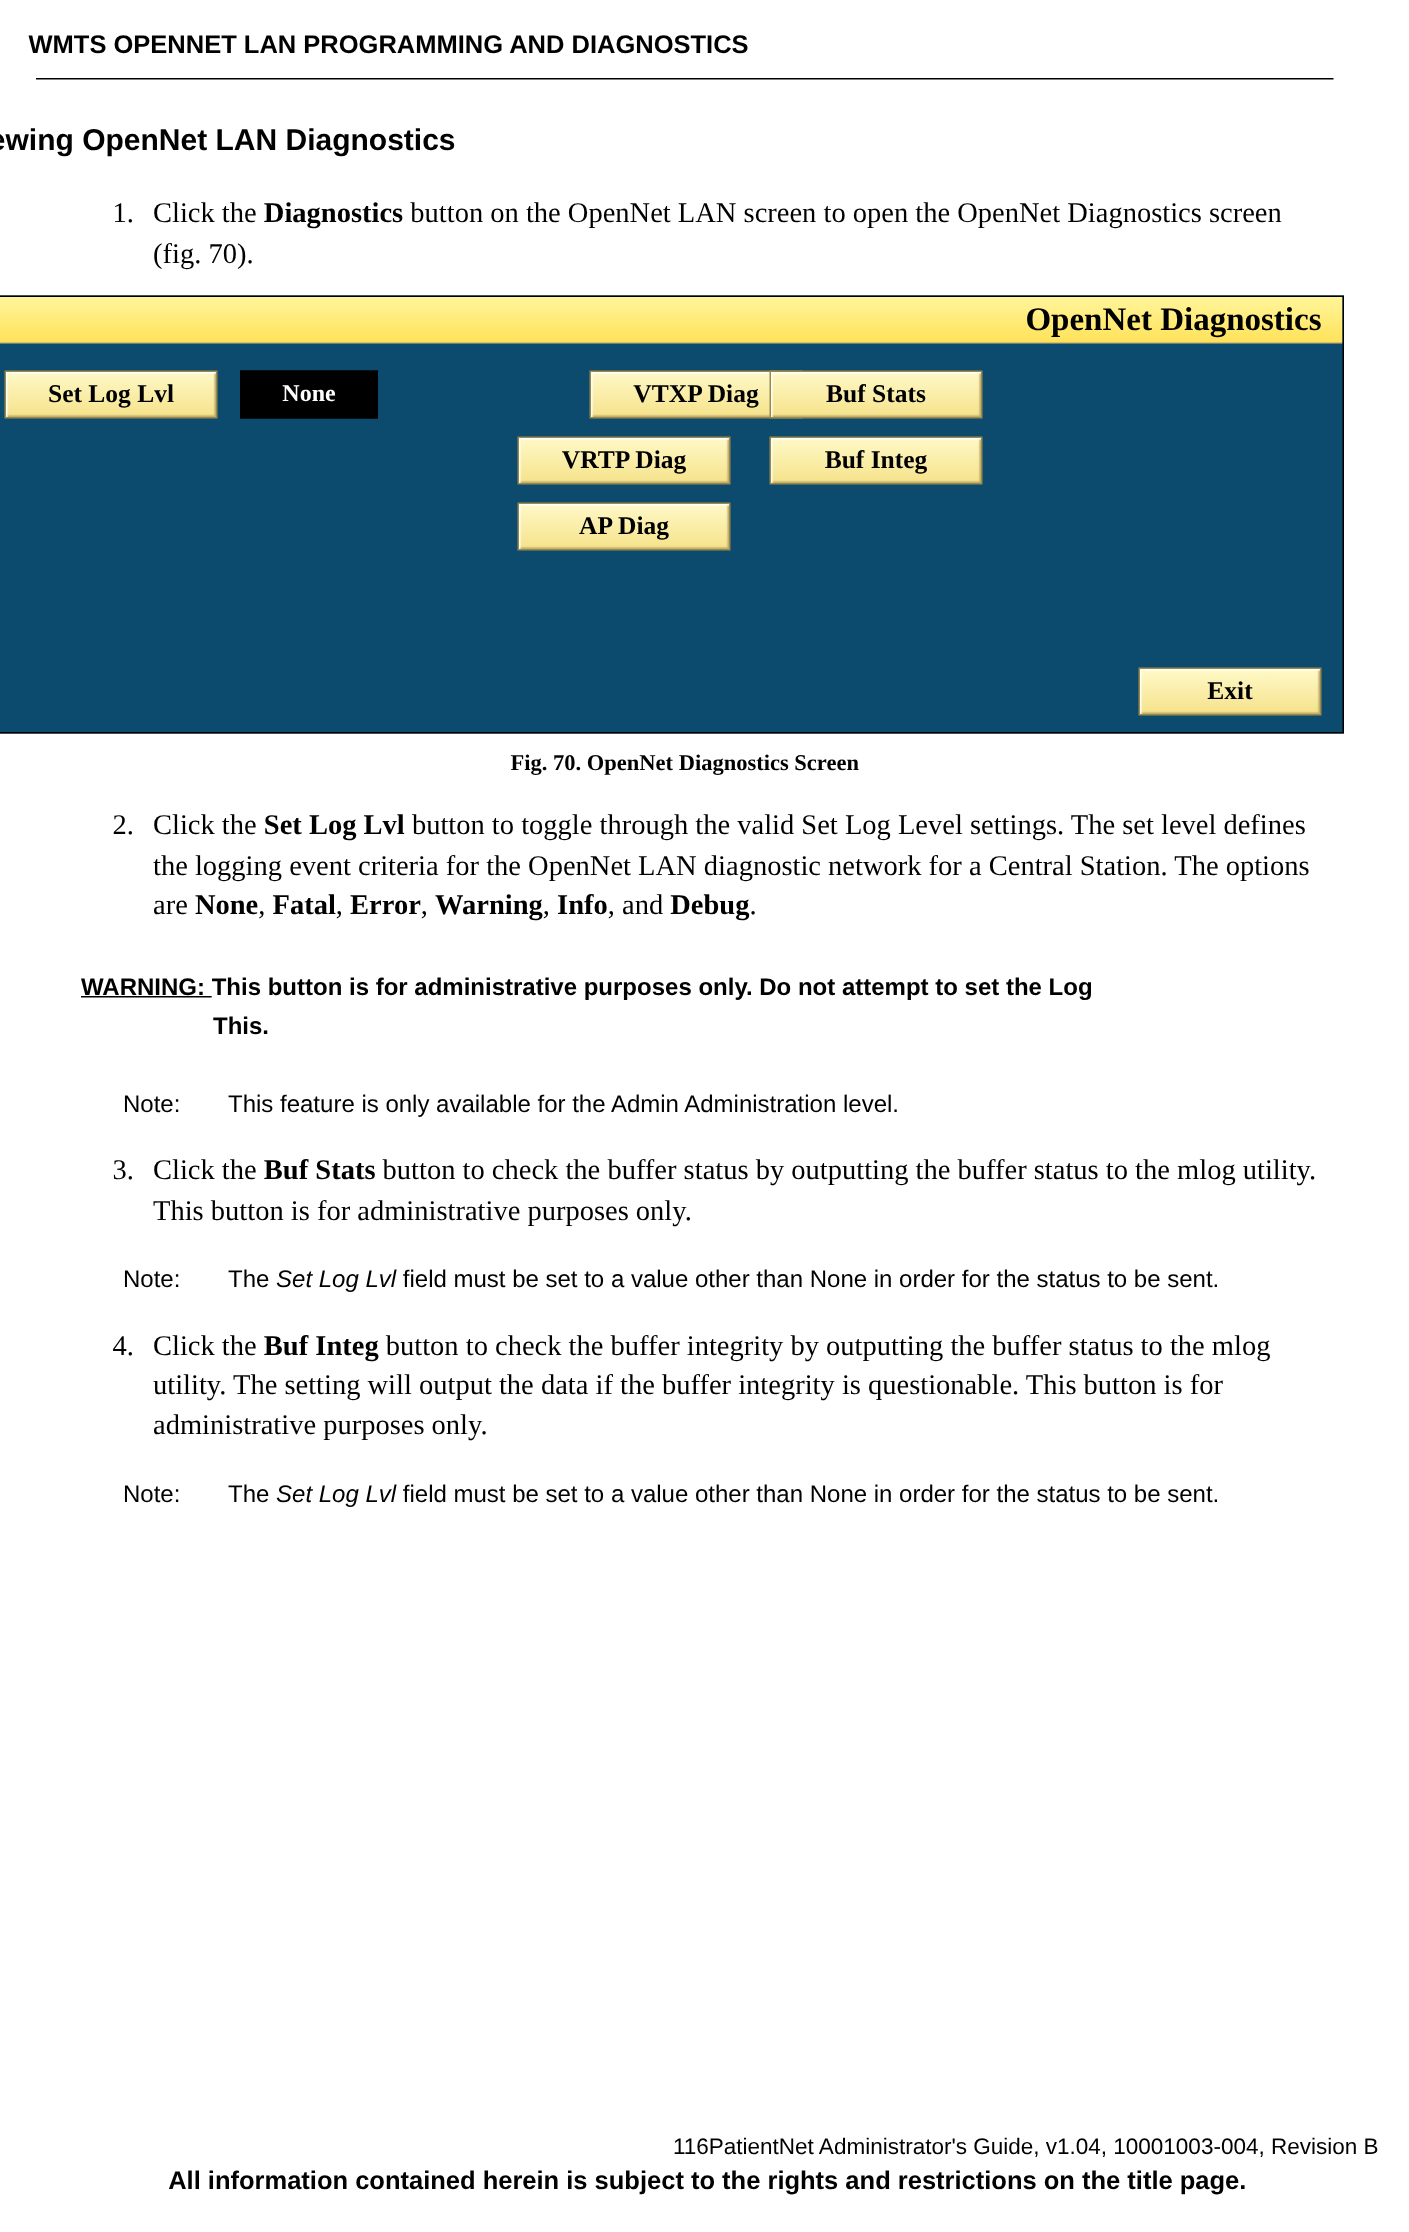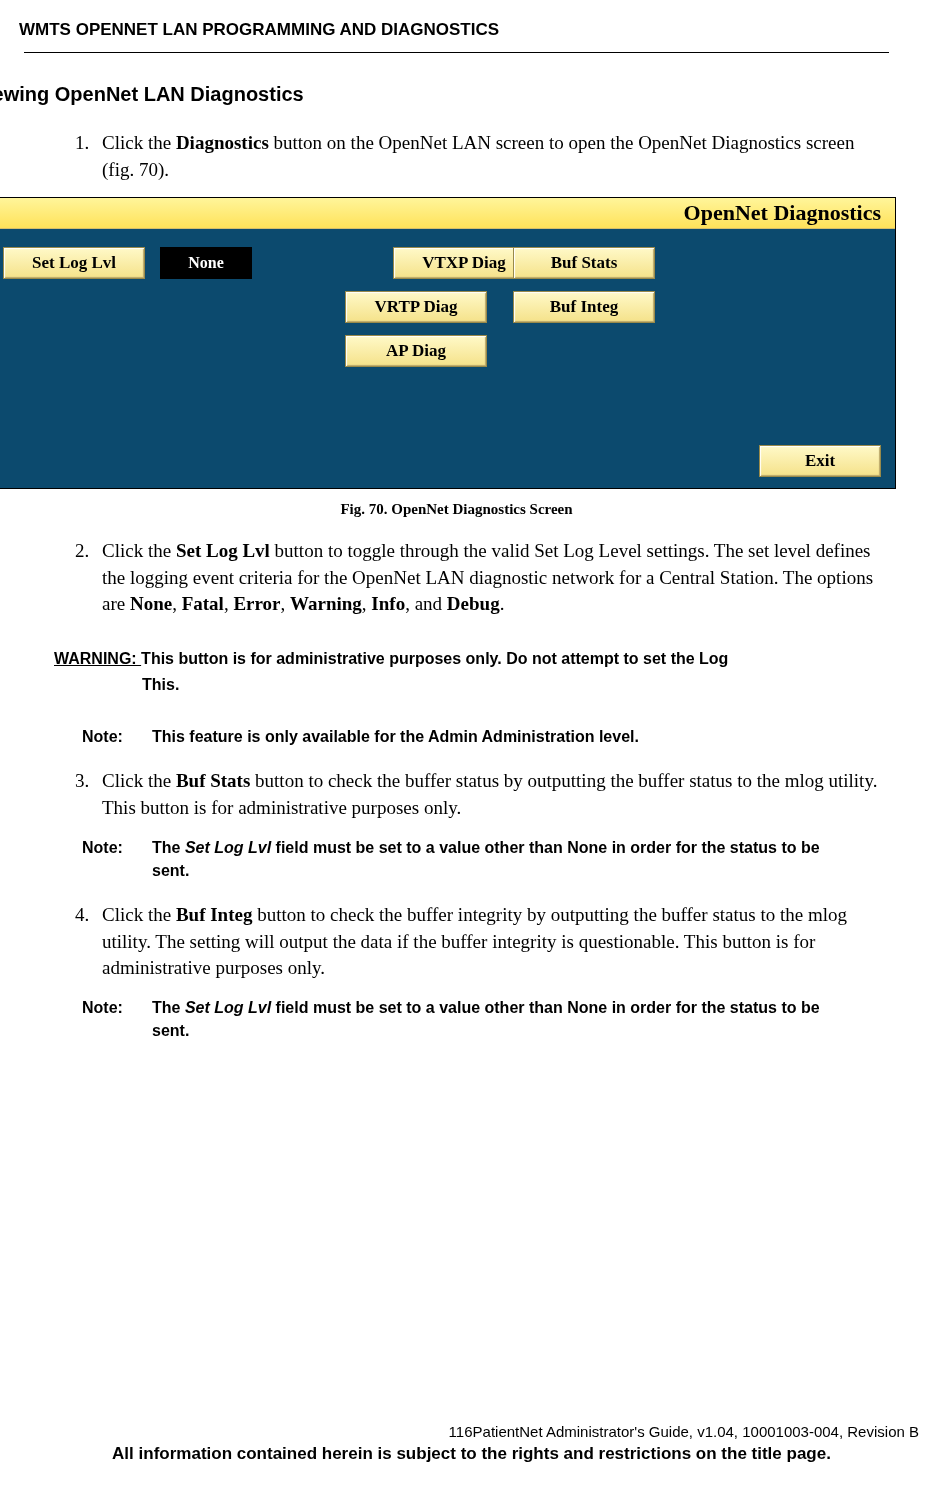"Note:" .note-block { font-weight: bold -> normal; margin: 8px 60px 20px 58px -> 20px 60px 20px 58px }
